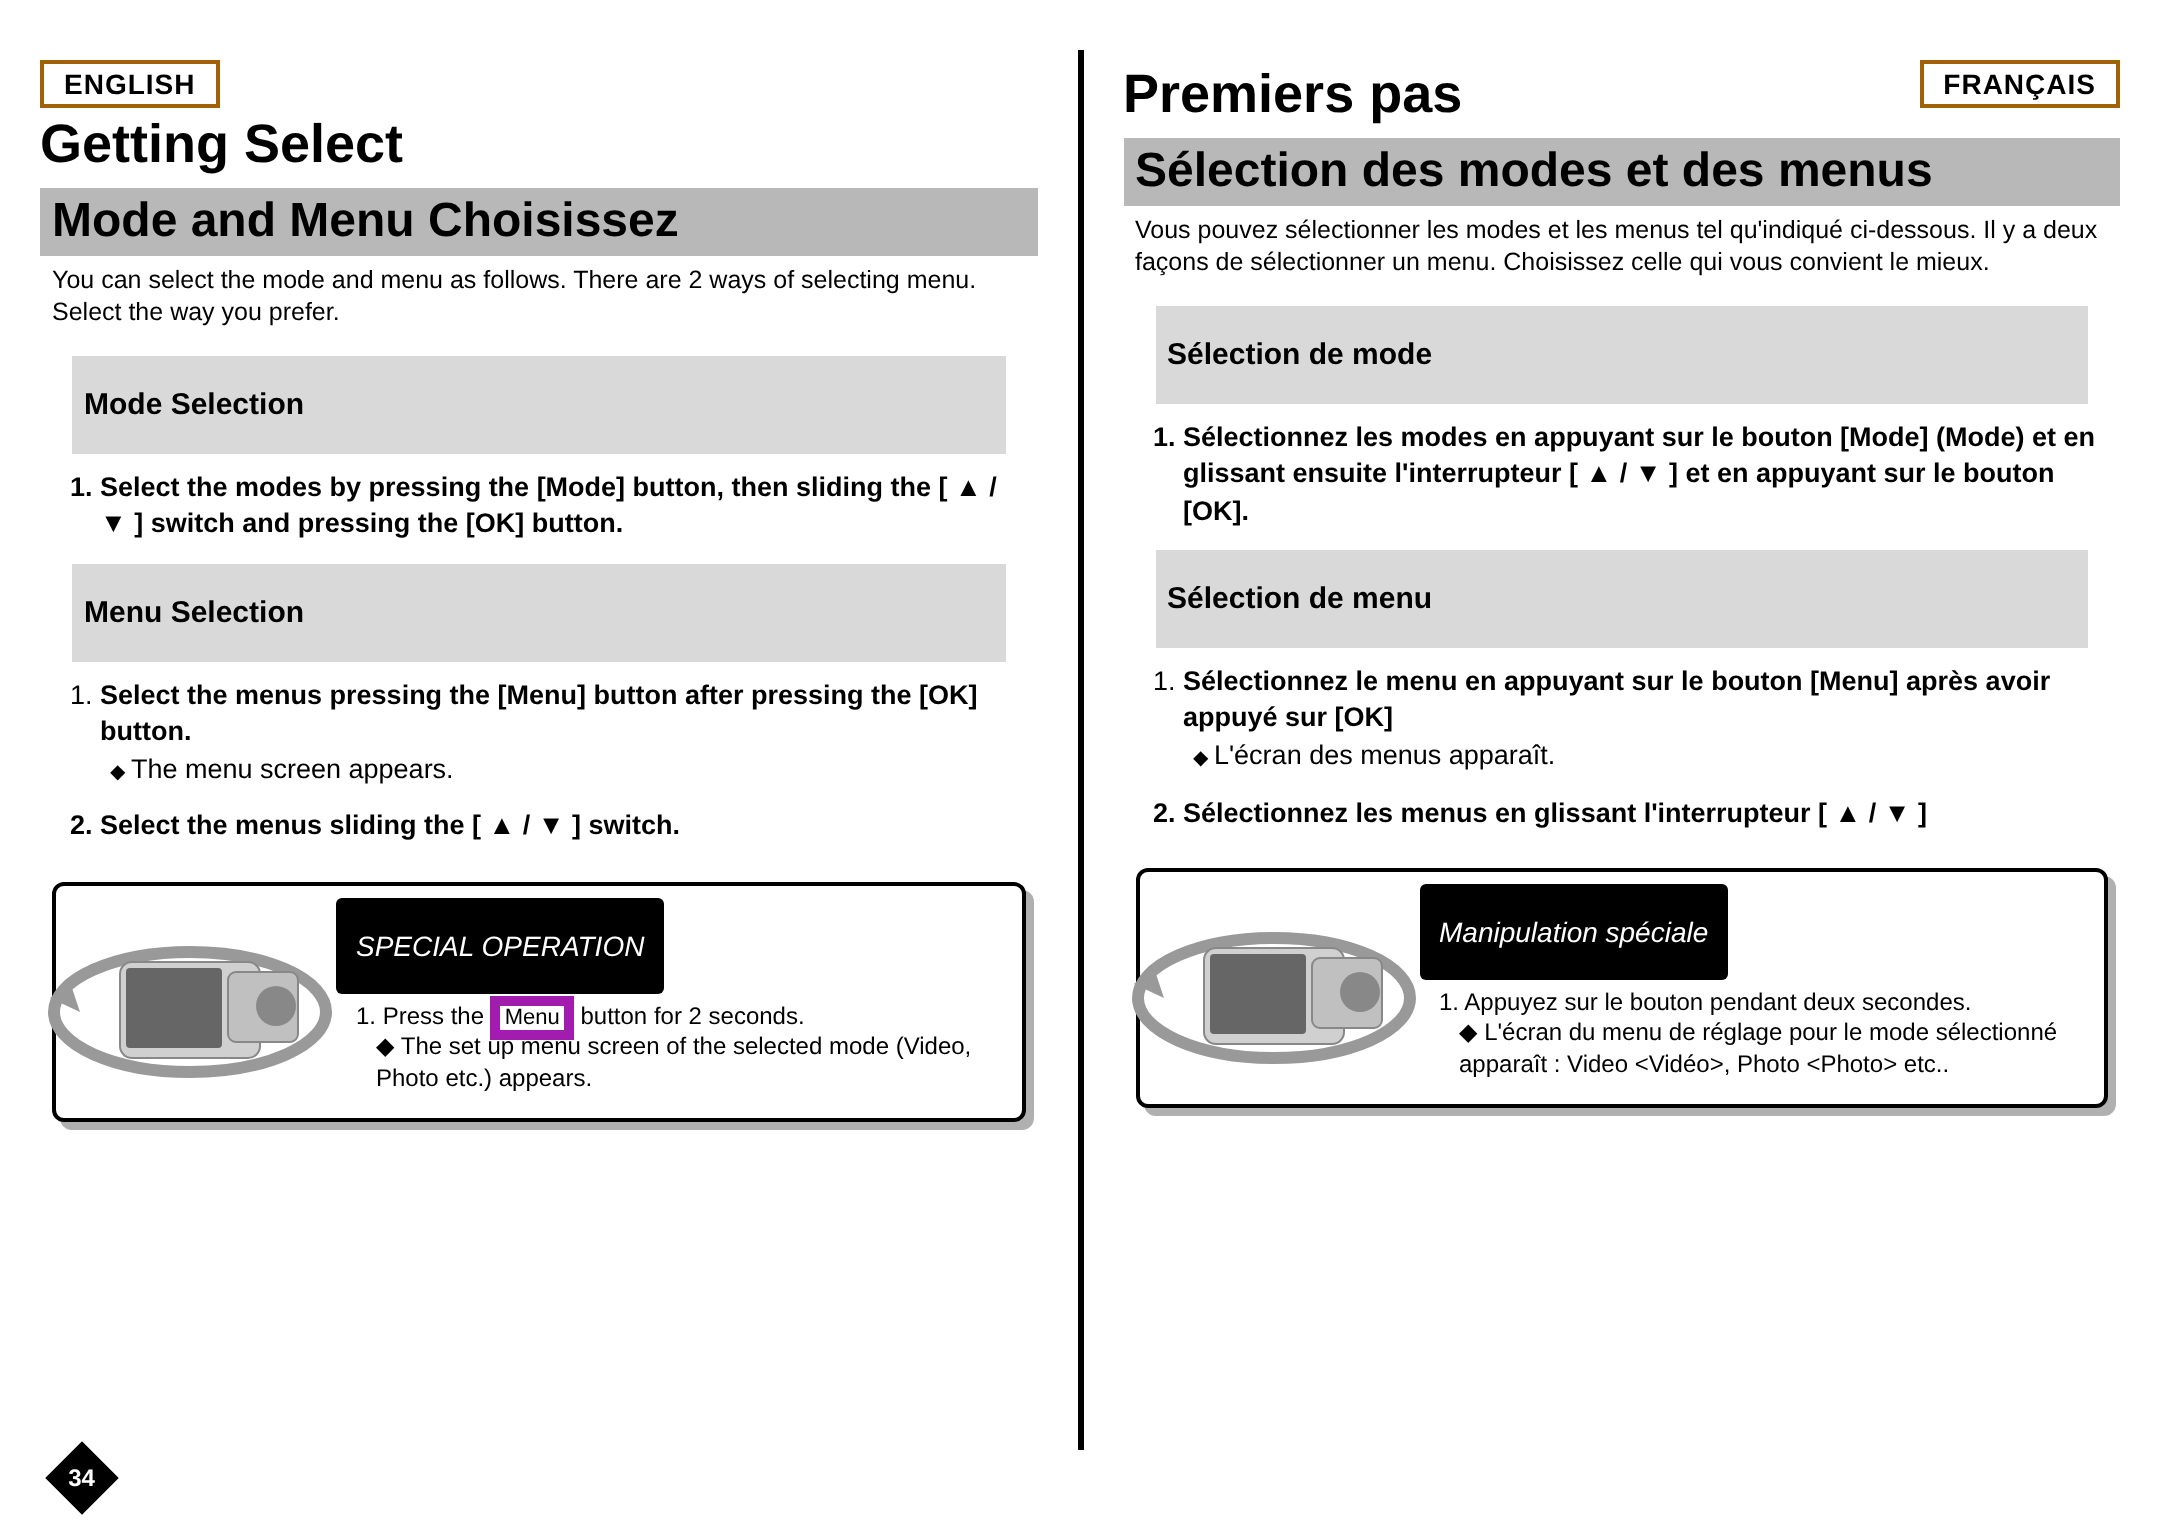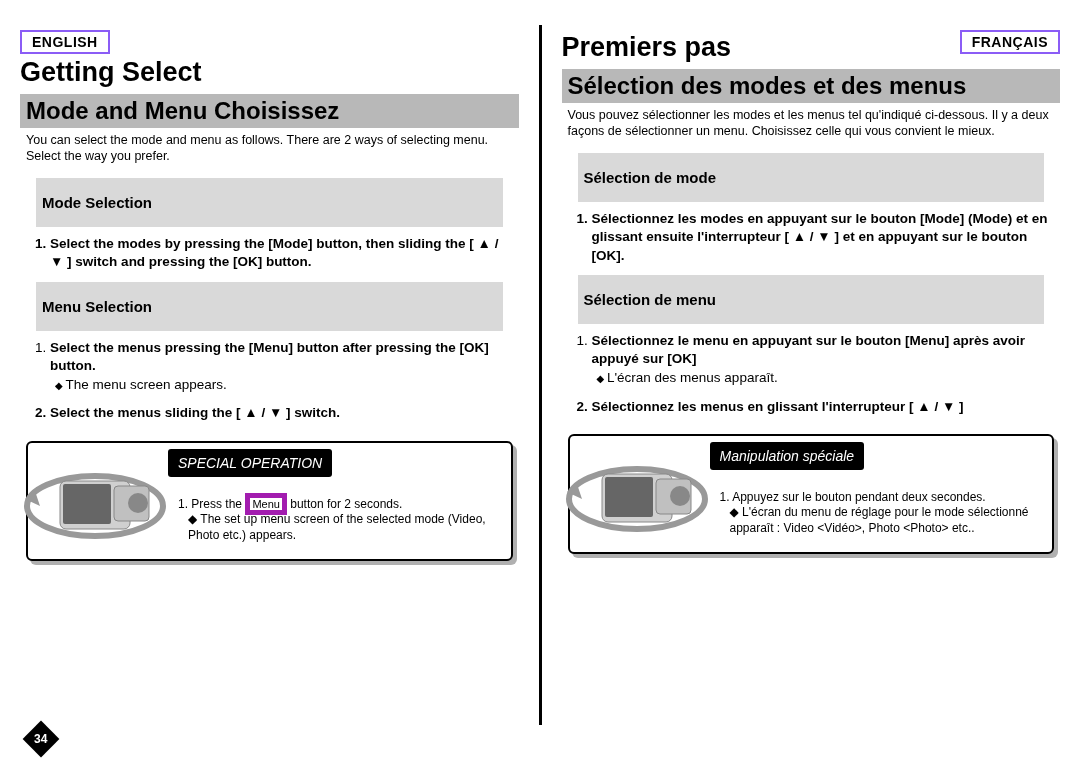"ENGLISH" .lang-tab { border: 2px solid #8b5cf6 -> 2px solid #a16207 }
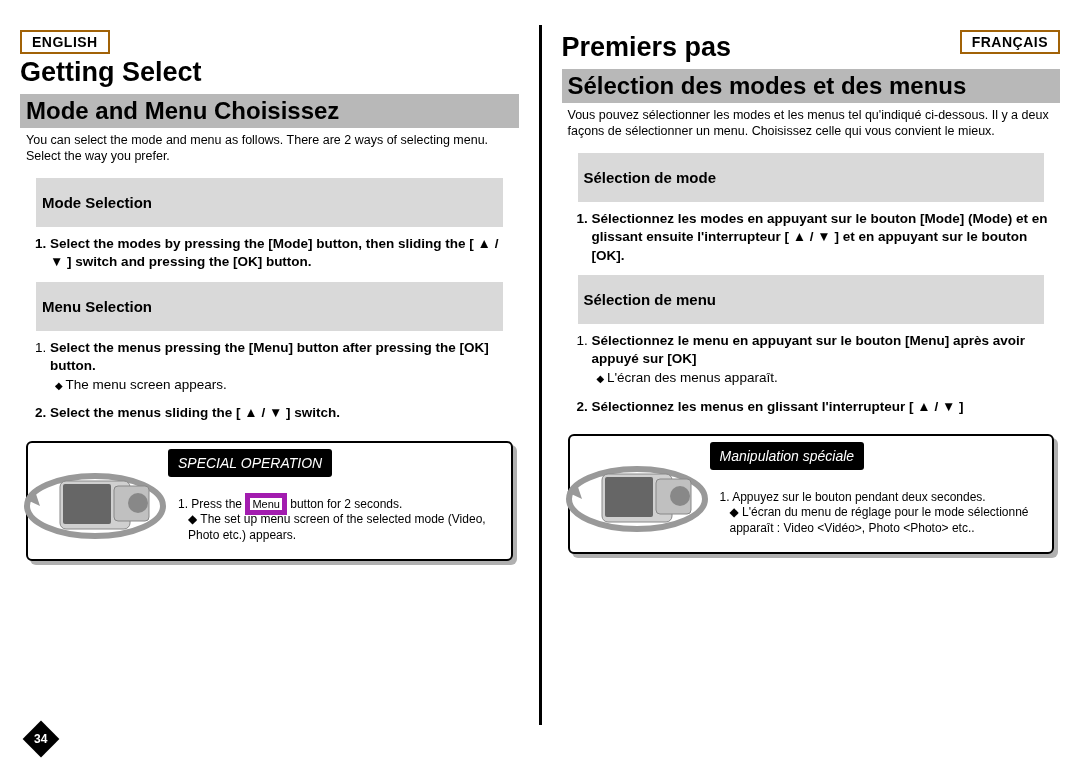"SPECIAL OPERATION" .special-title { margin-bottom: 20px -> 4px; padding: 6px 10px -> 16px 10px }
